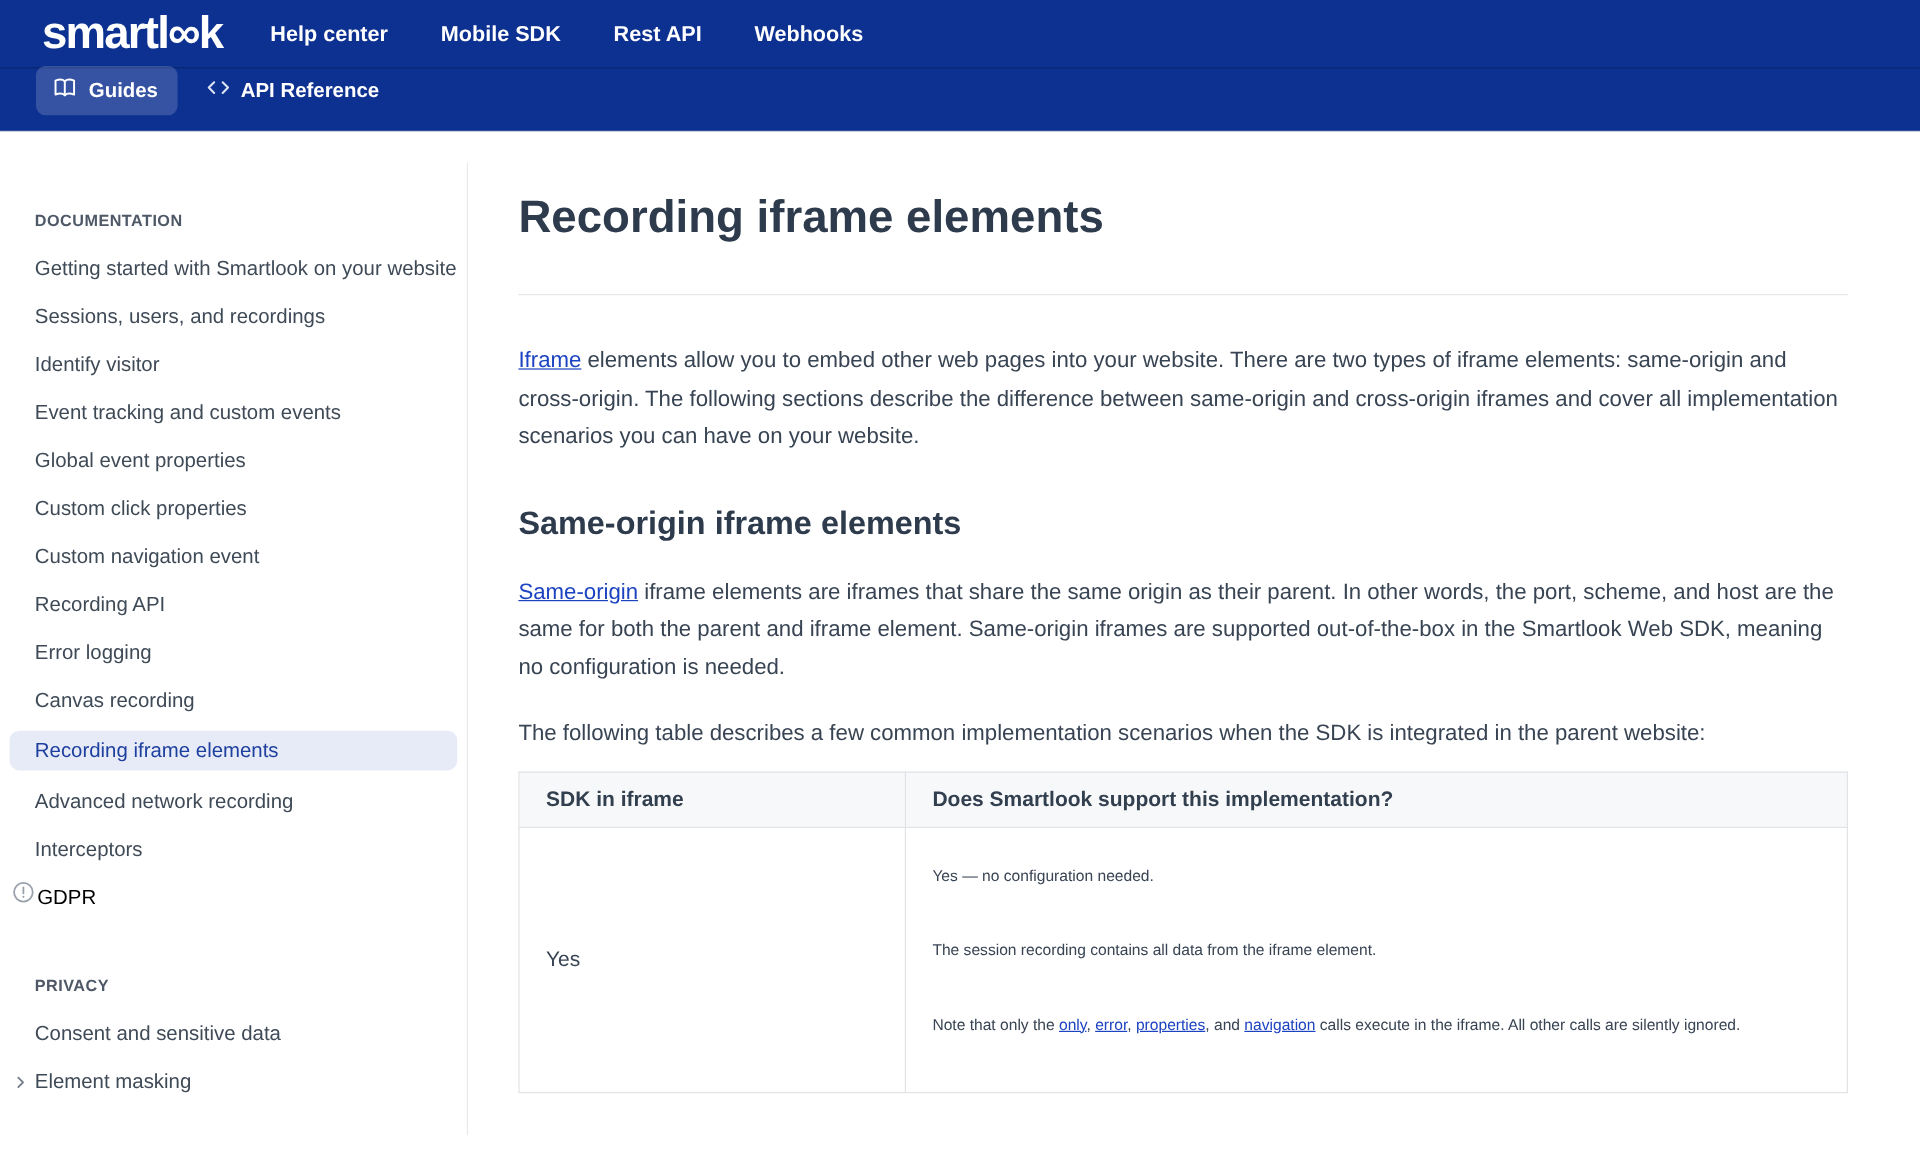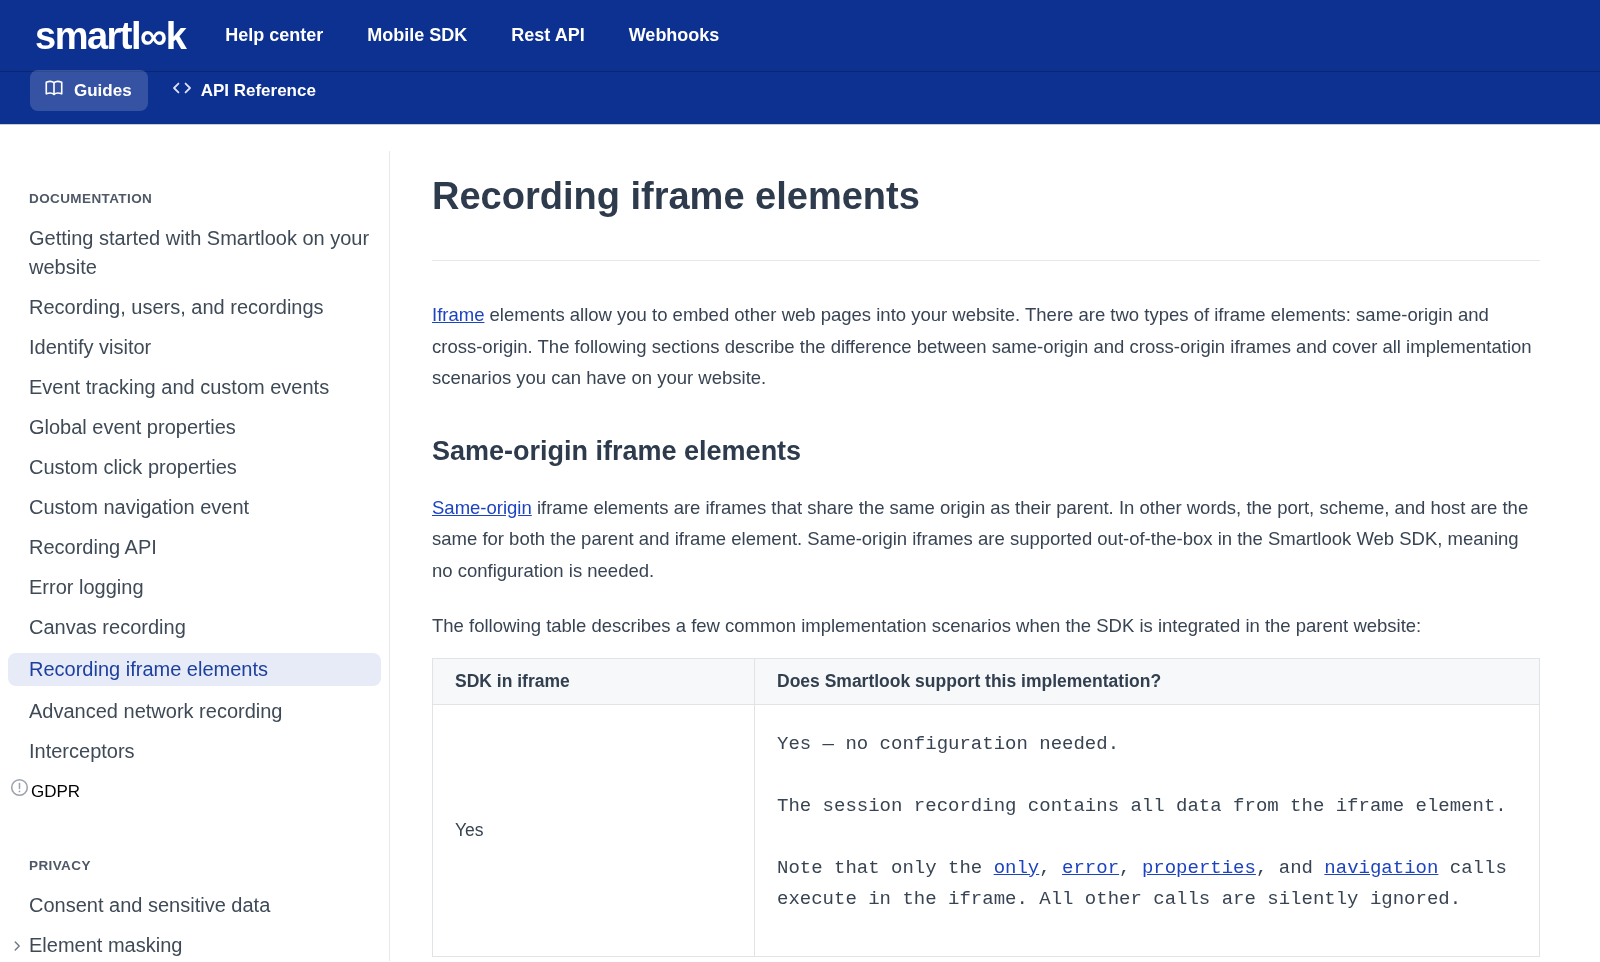"smartl∞k" .topbar-row1 { height: 72px -> 57px }
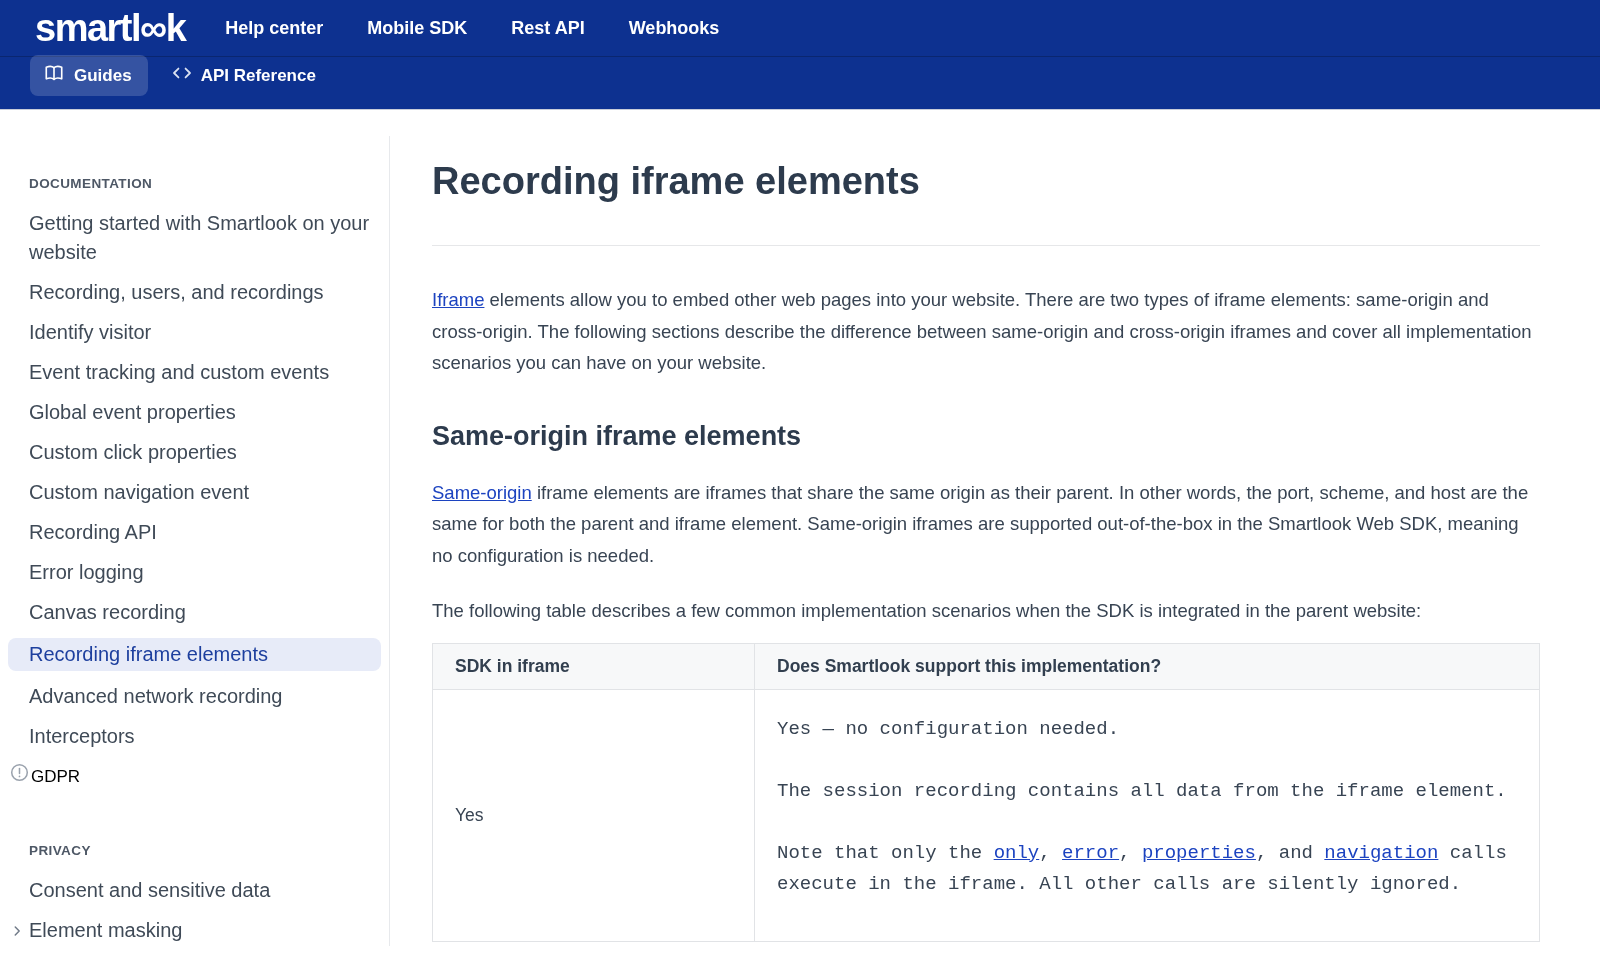"Getting started with Smartlook on" .side-list li { font-size: 20px -> 17px }
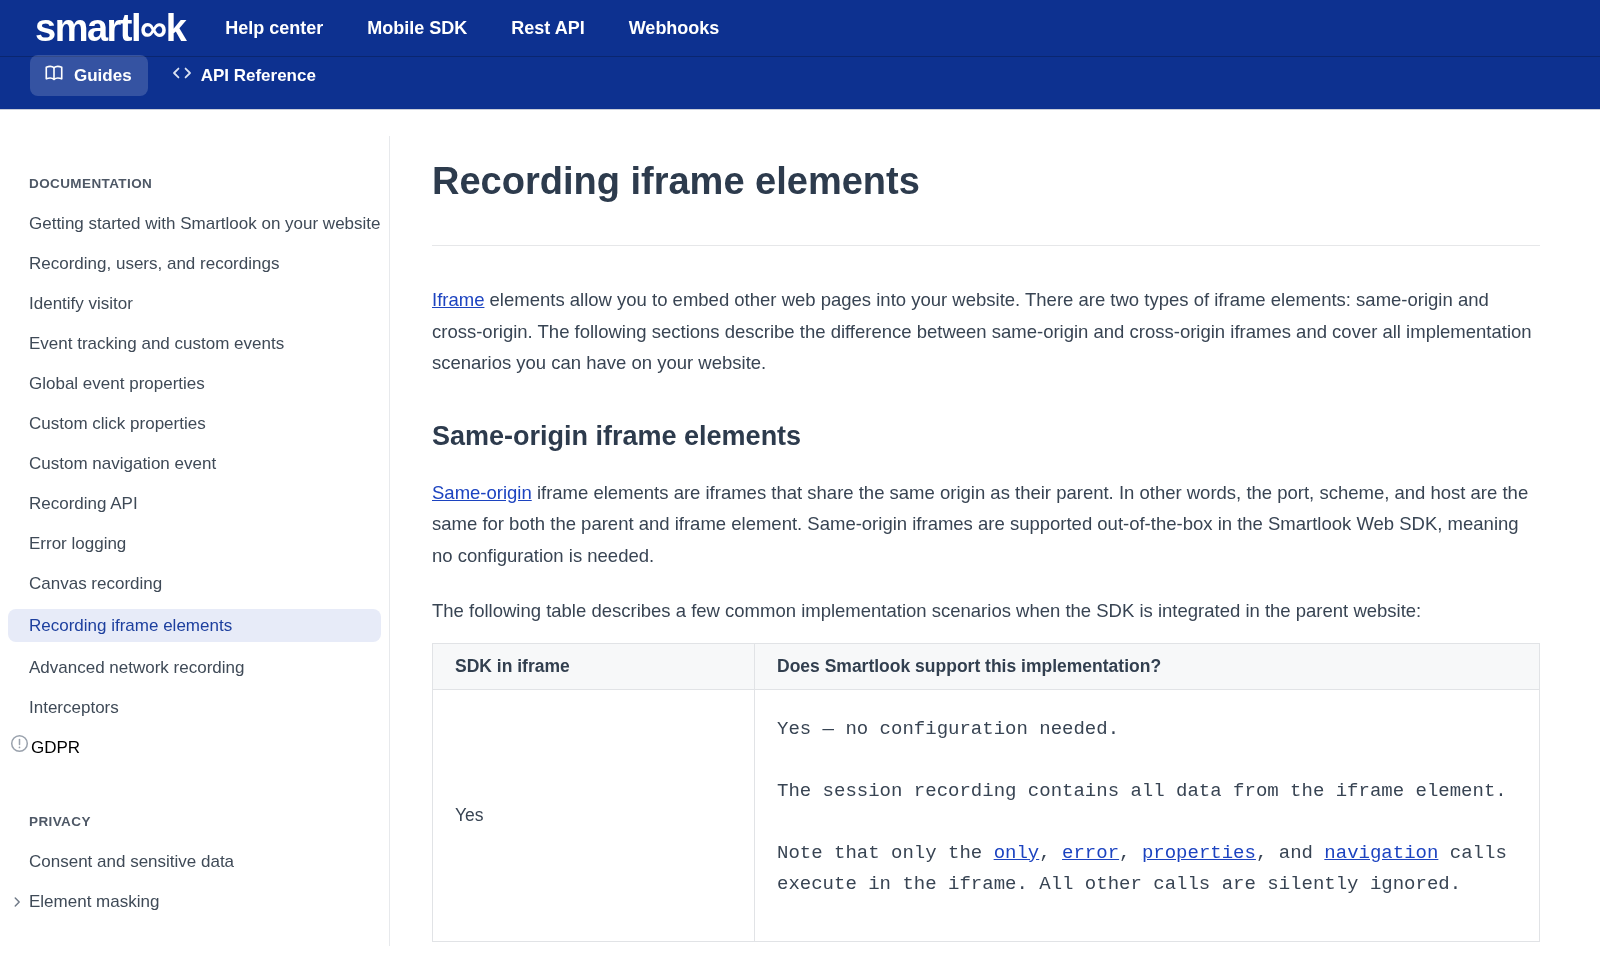"Recording, users, and recordings" li { text: Recording -> Sessions }
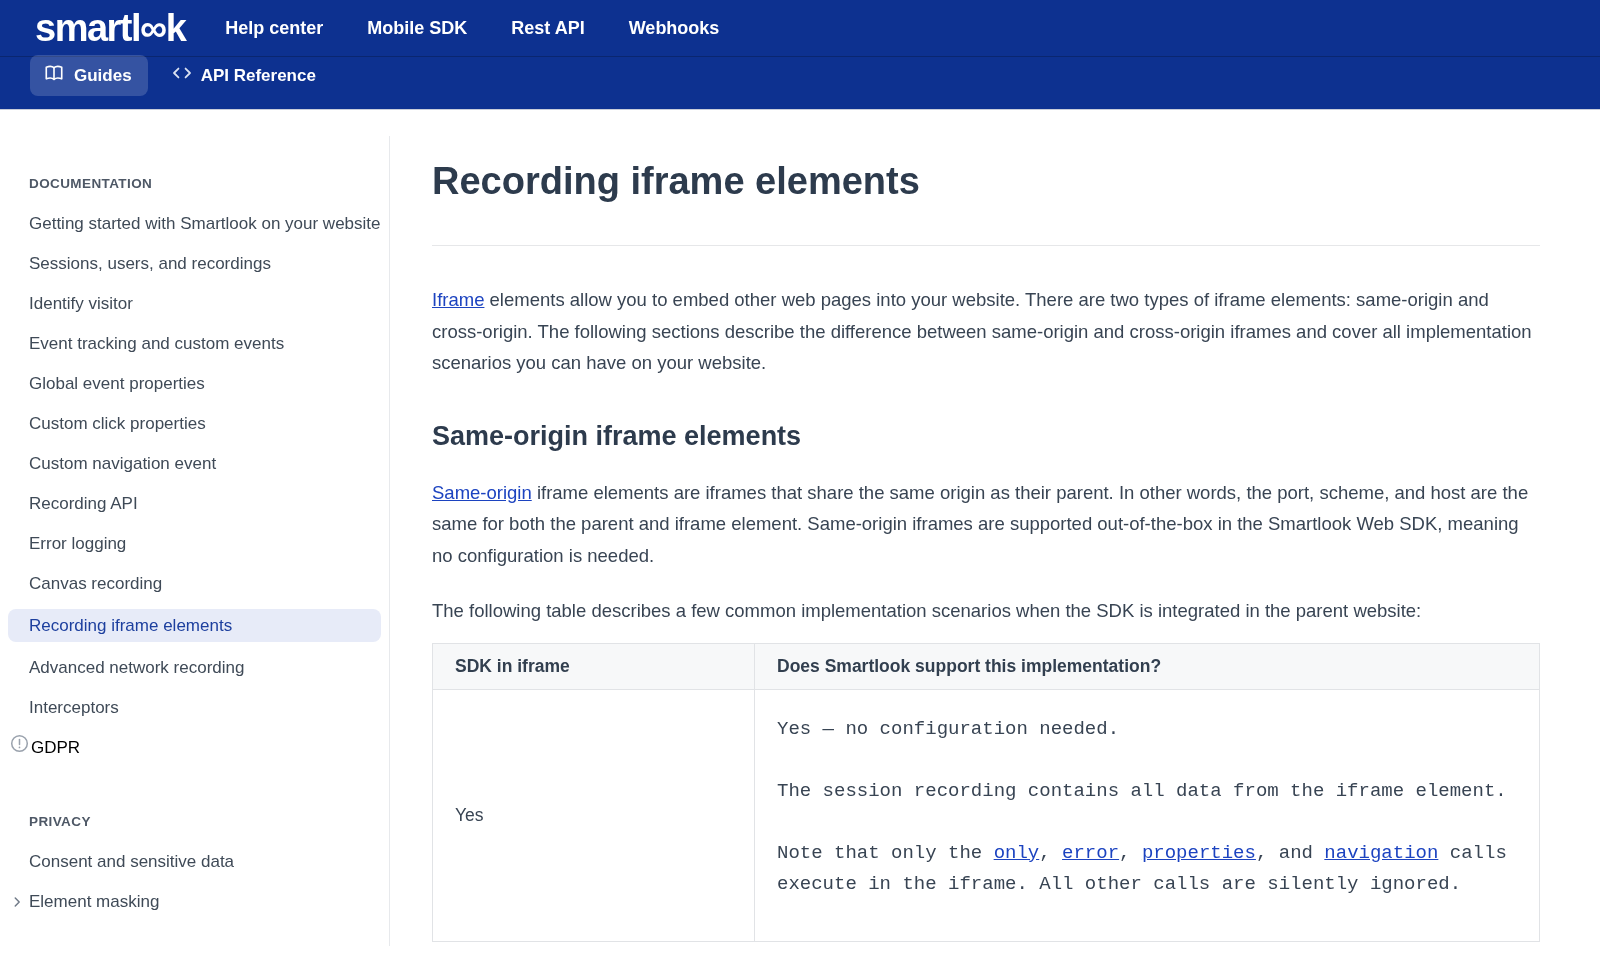"Yes — no configuration needed." .impl-table td p { font-family: Liberation Mono, monospace -> none; font-size: 19px -> 13px }
